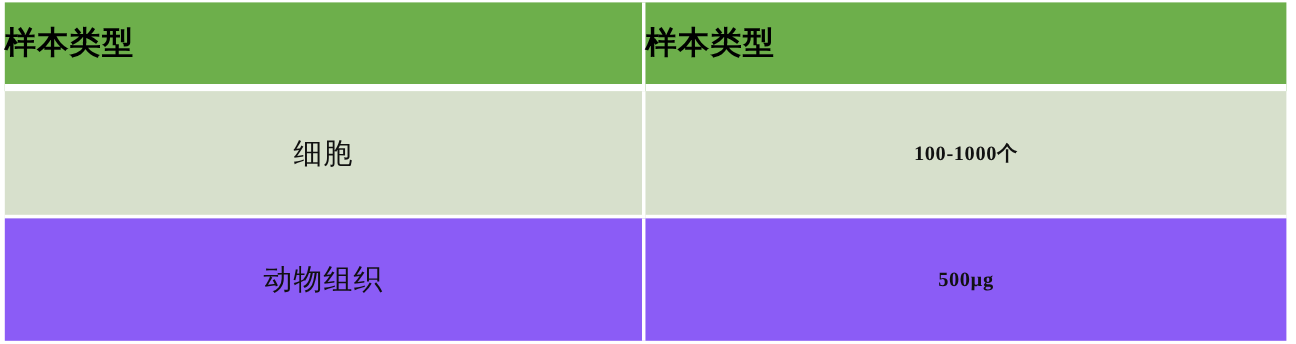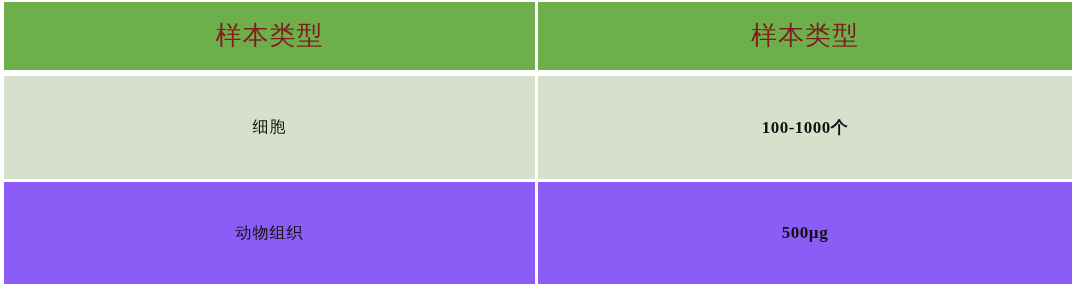"样本类型" .sample-table thead th { color: #7f1d1d -> #000000; font-weight: 400 -> 700; text-align: center -> left }
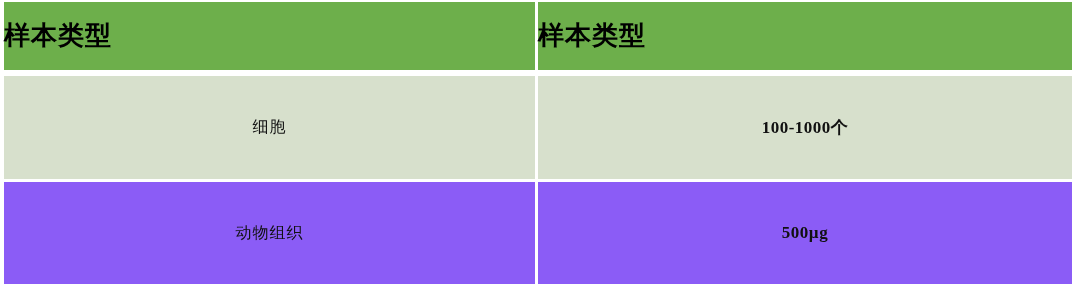"细胞" .cell-type { font-size: 16px -> 24px }
